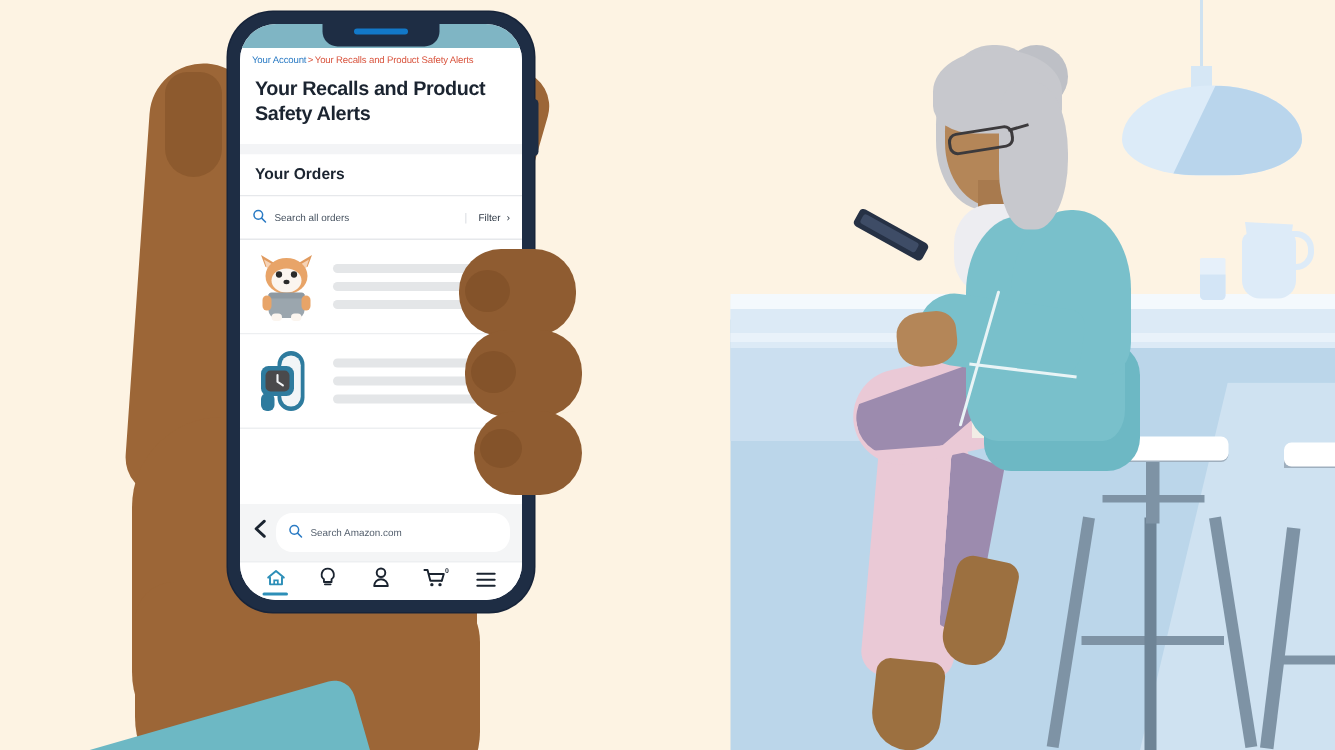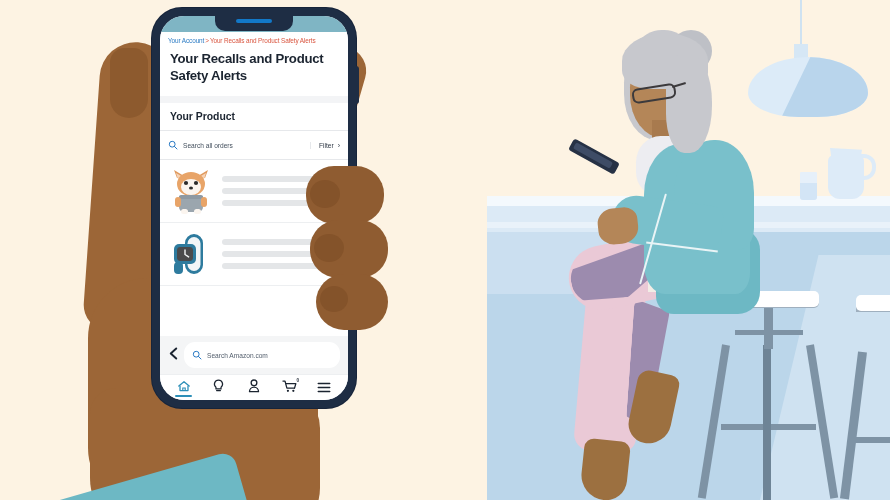"Your Product" div.orders-head { text: Product -> Orders }
